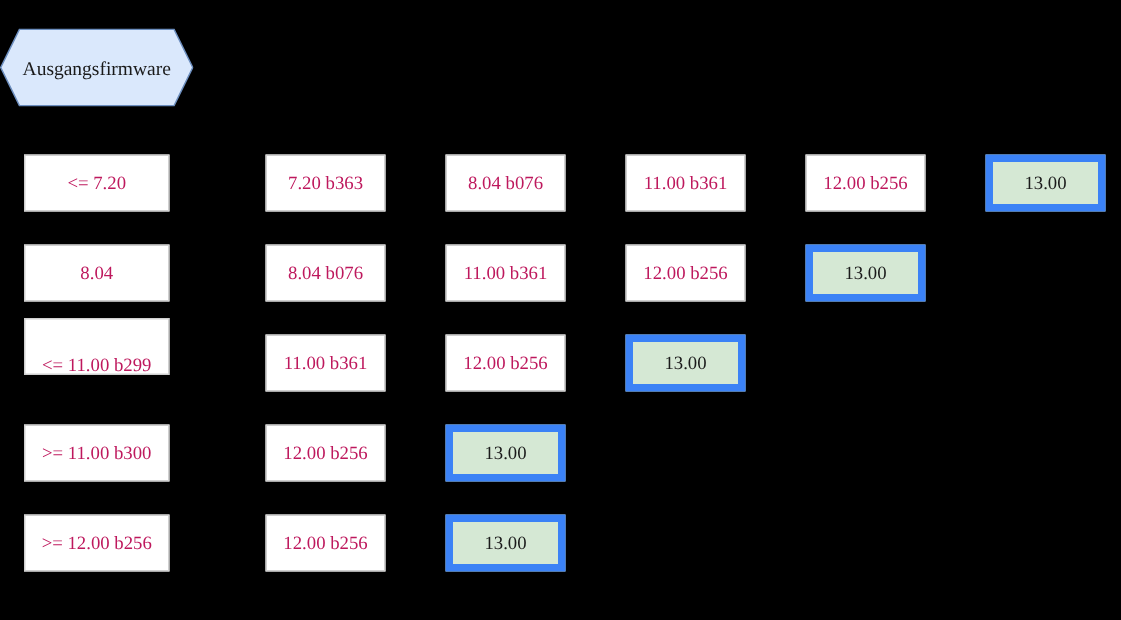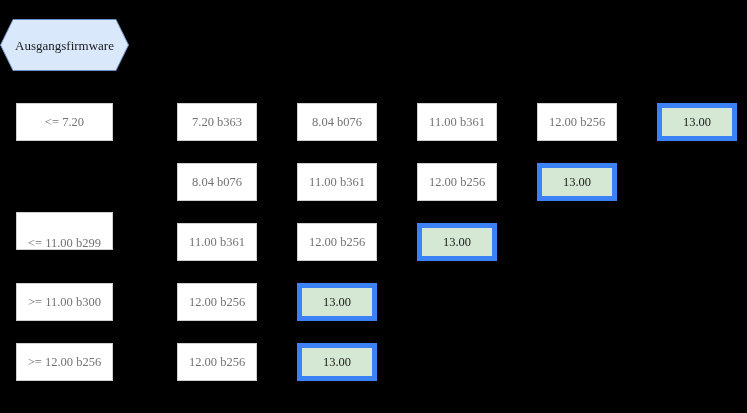"<= 7.20" .node-white { color: #737373 -> #be185d }
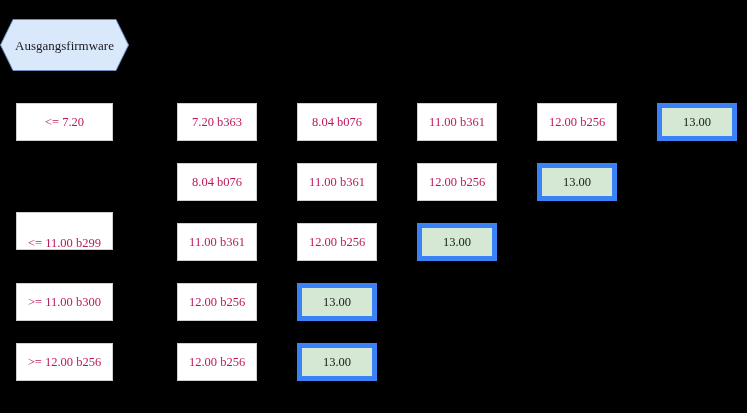"8.04" div.node { html: none -> <div> <span>8.04</span> </div> }
